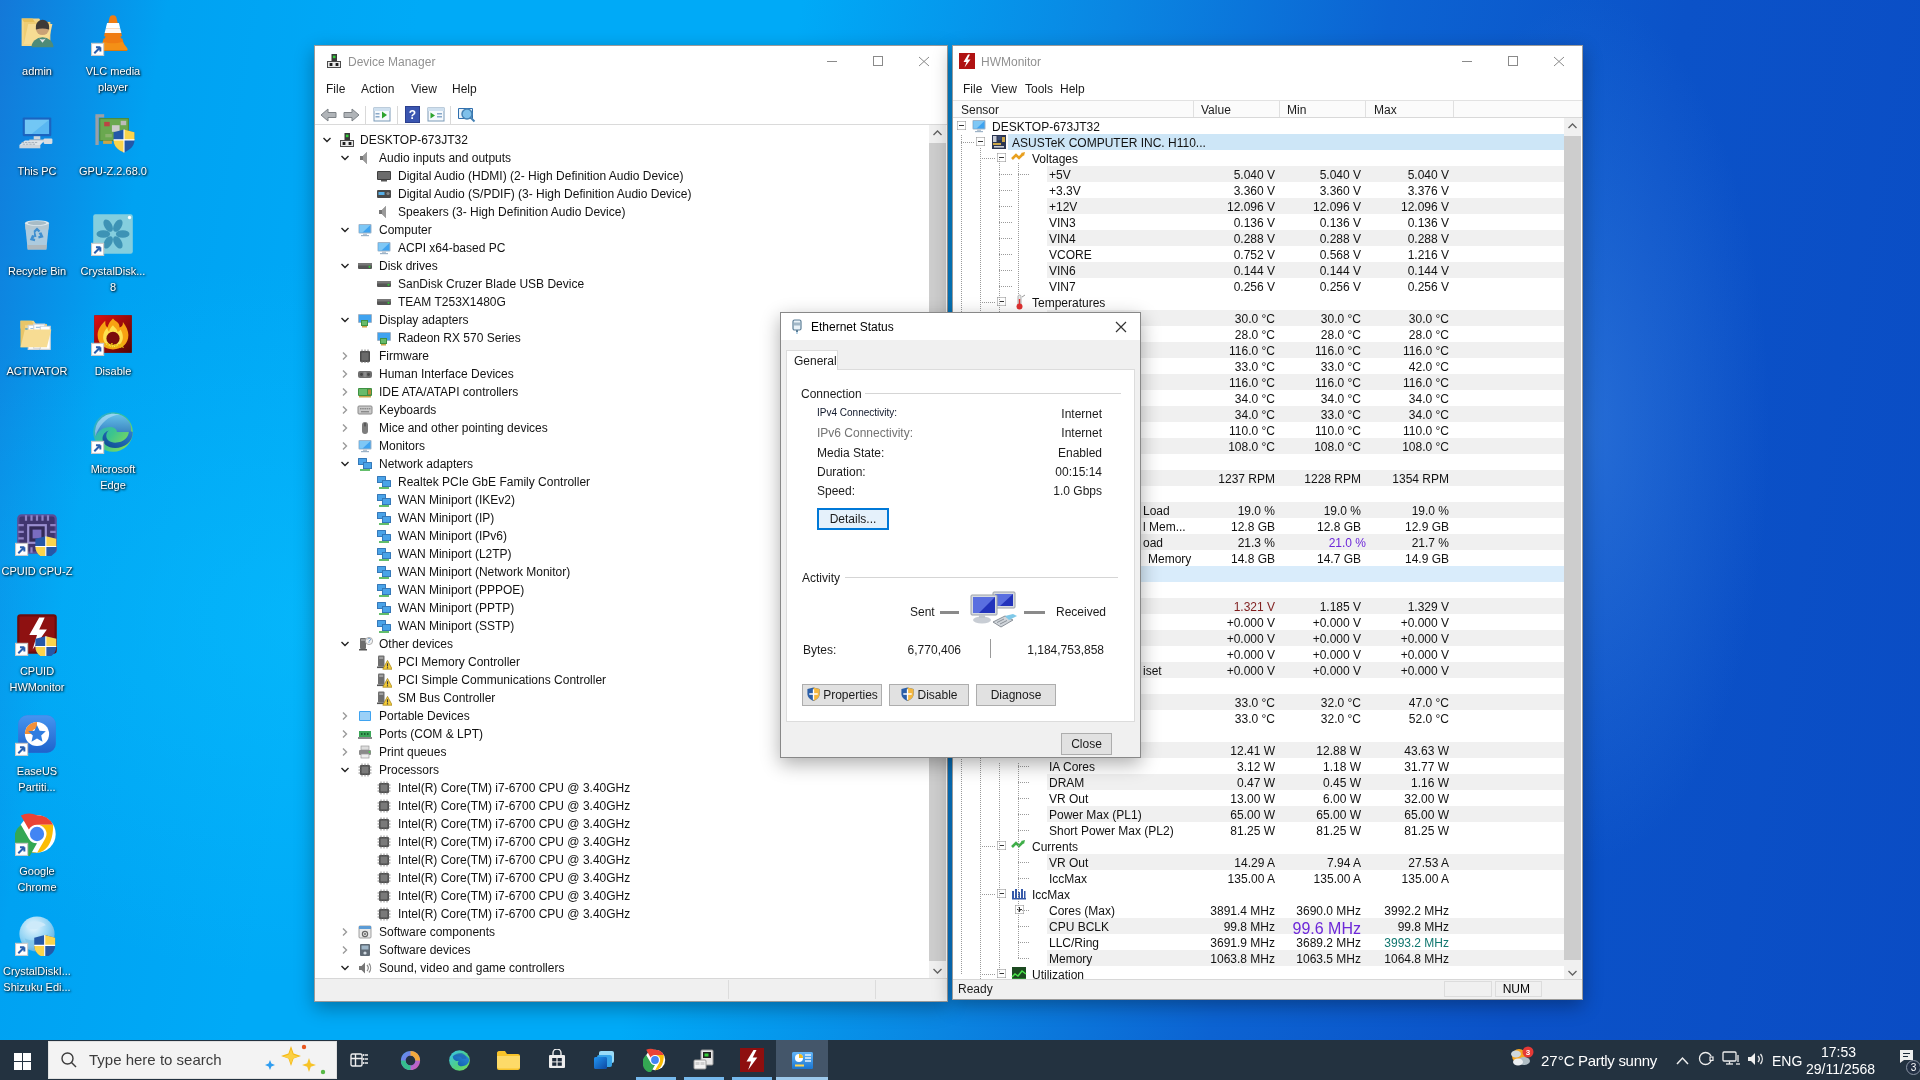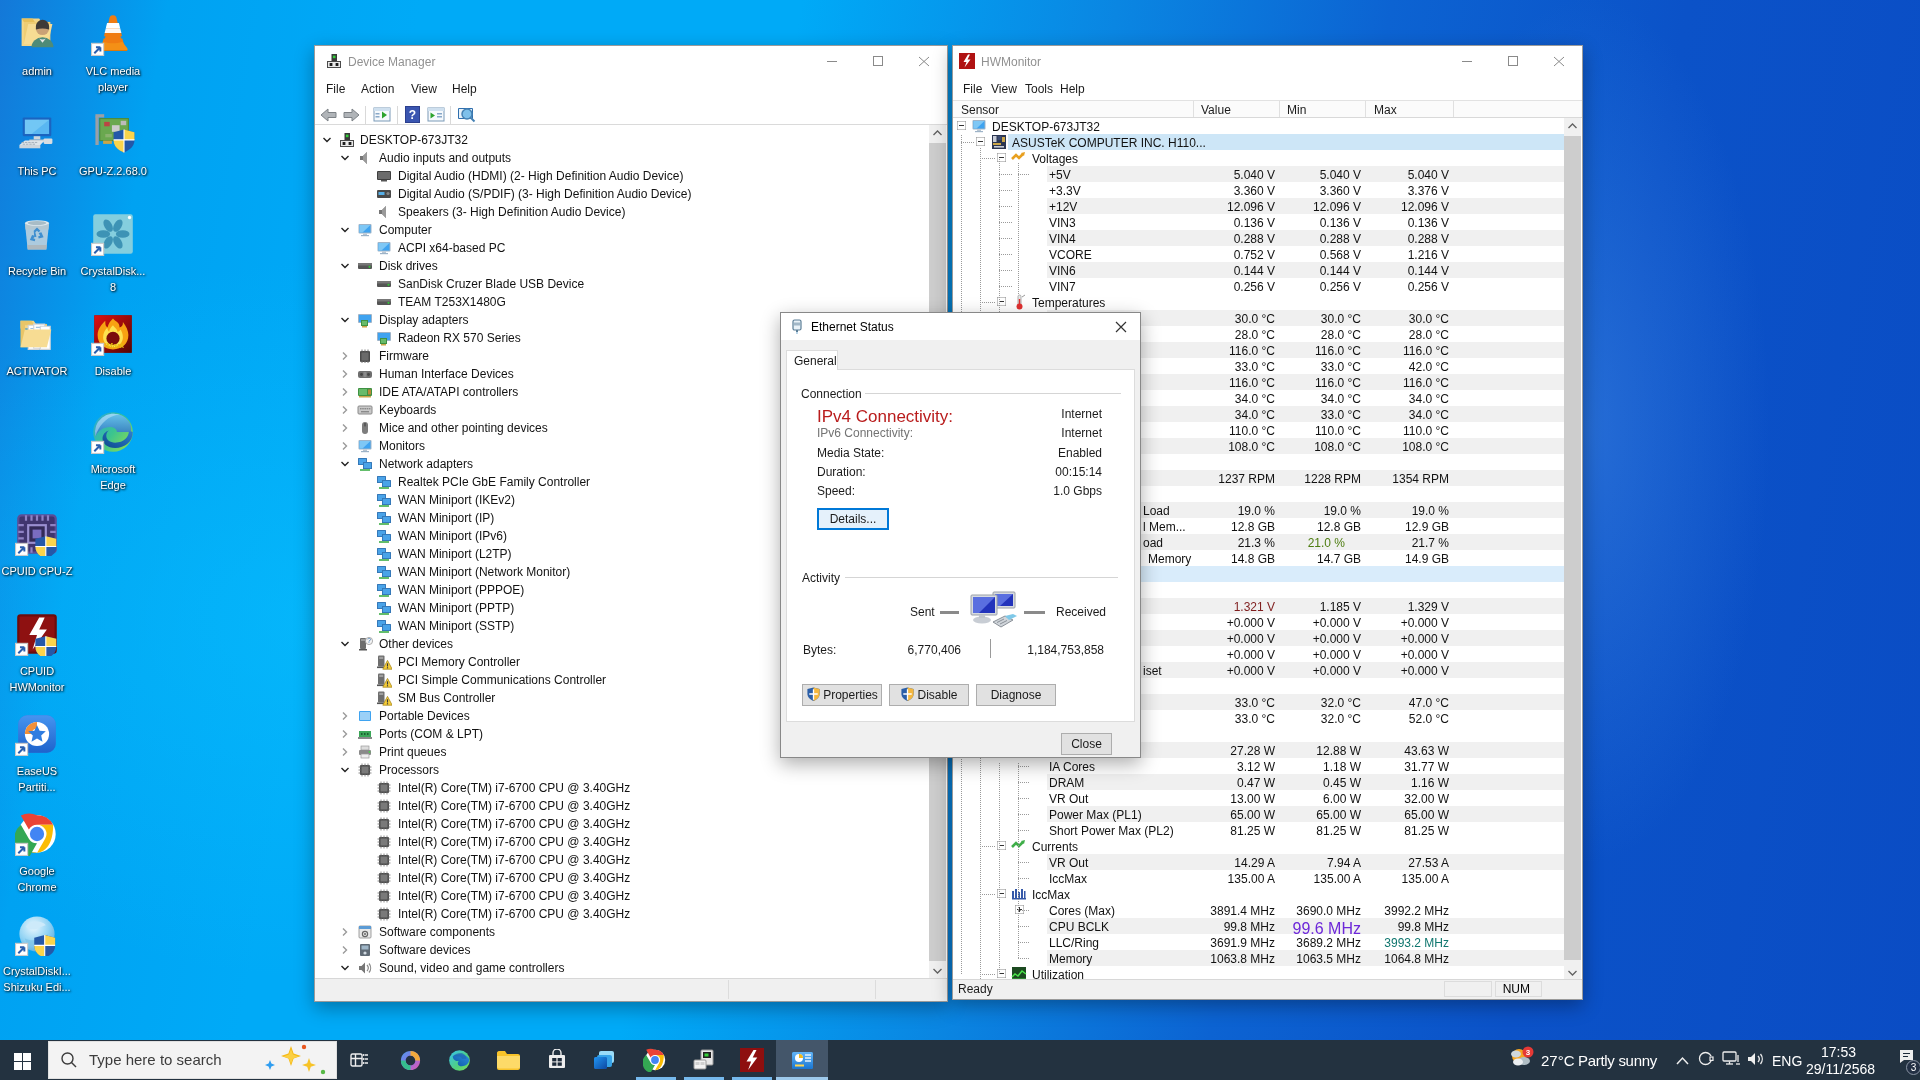"IPv4 Connectivity:" div.ab { color: #b91c1c -> #0f172a; font-size: 17px -> 10px }
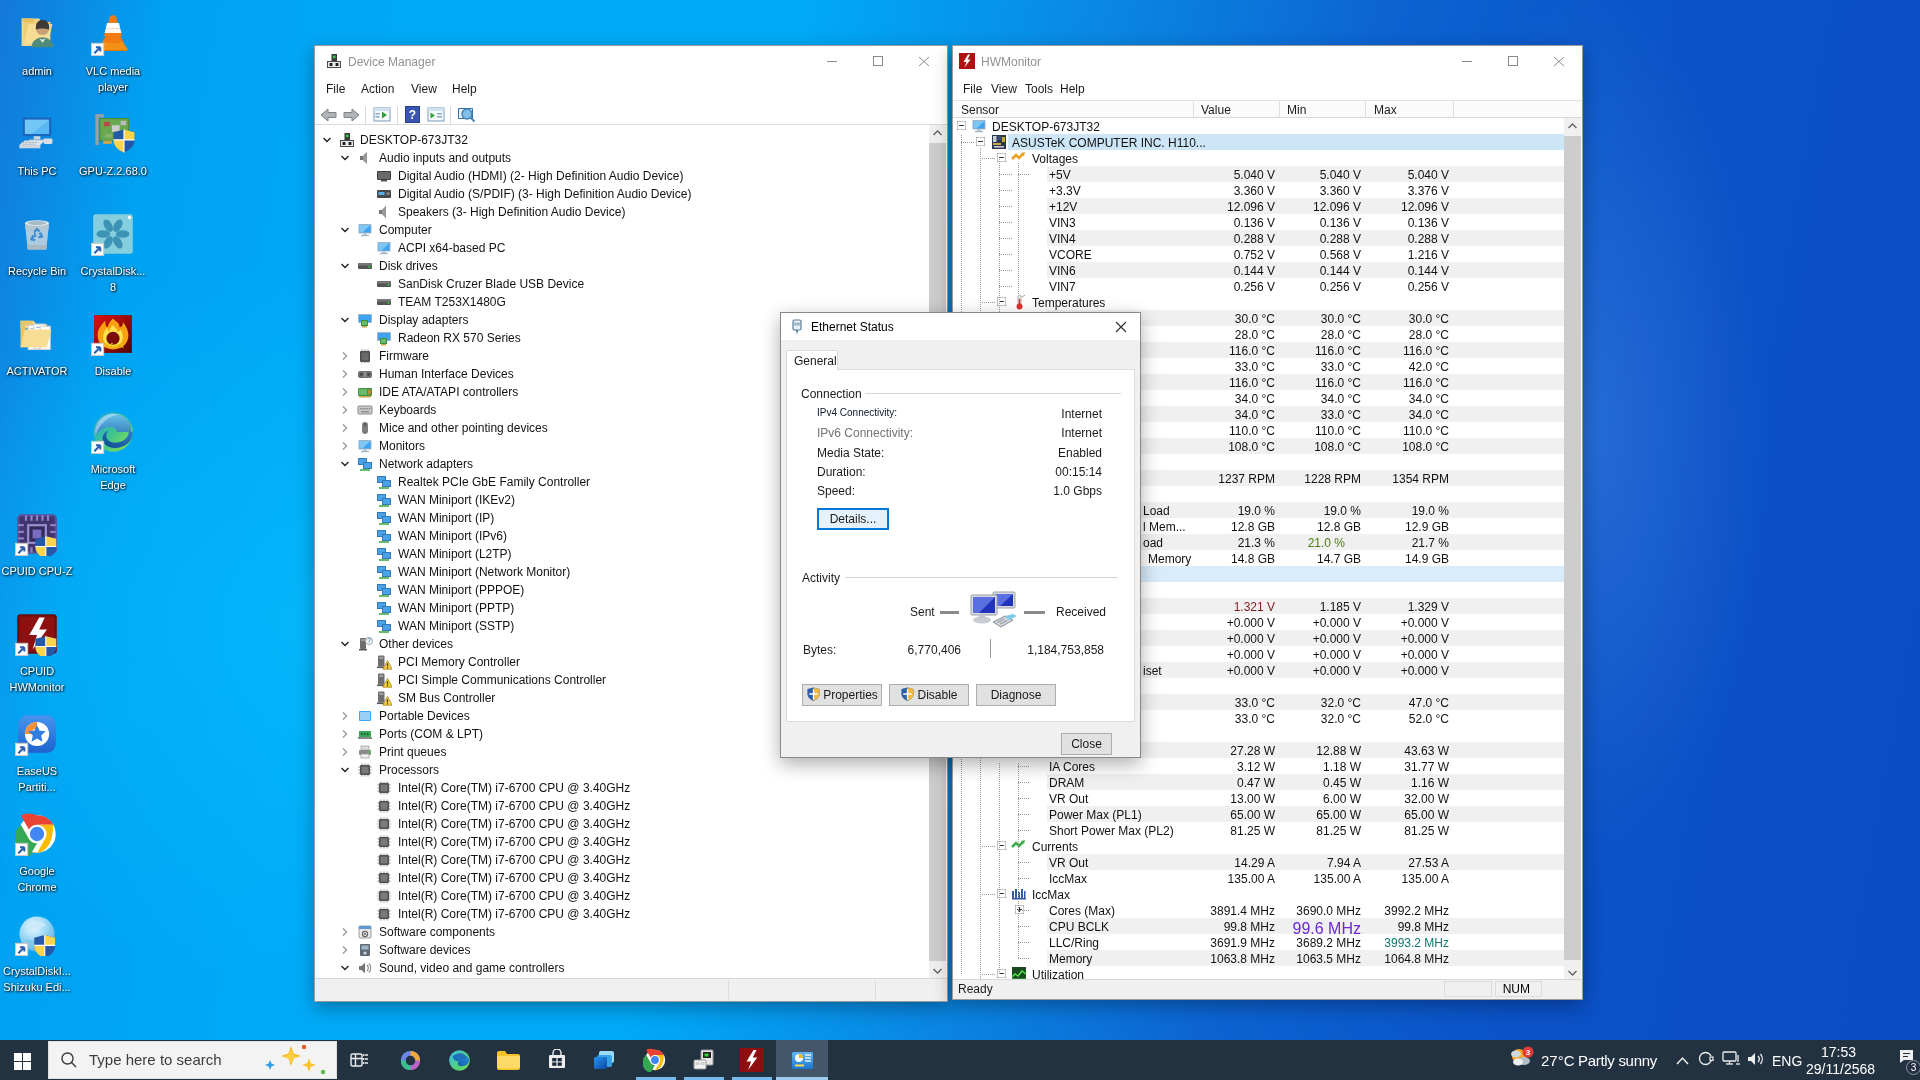"21.0 %" div.ab { color: #4d7c0f -> #6d28d9; right: 237px -> 216px }
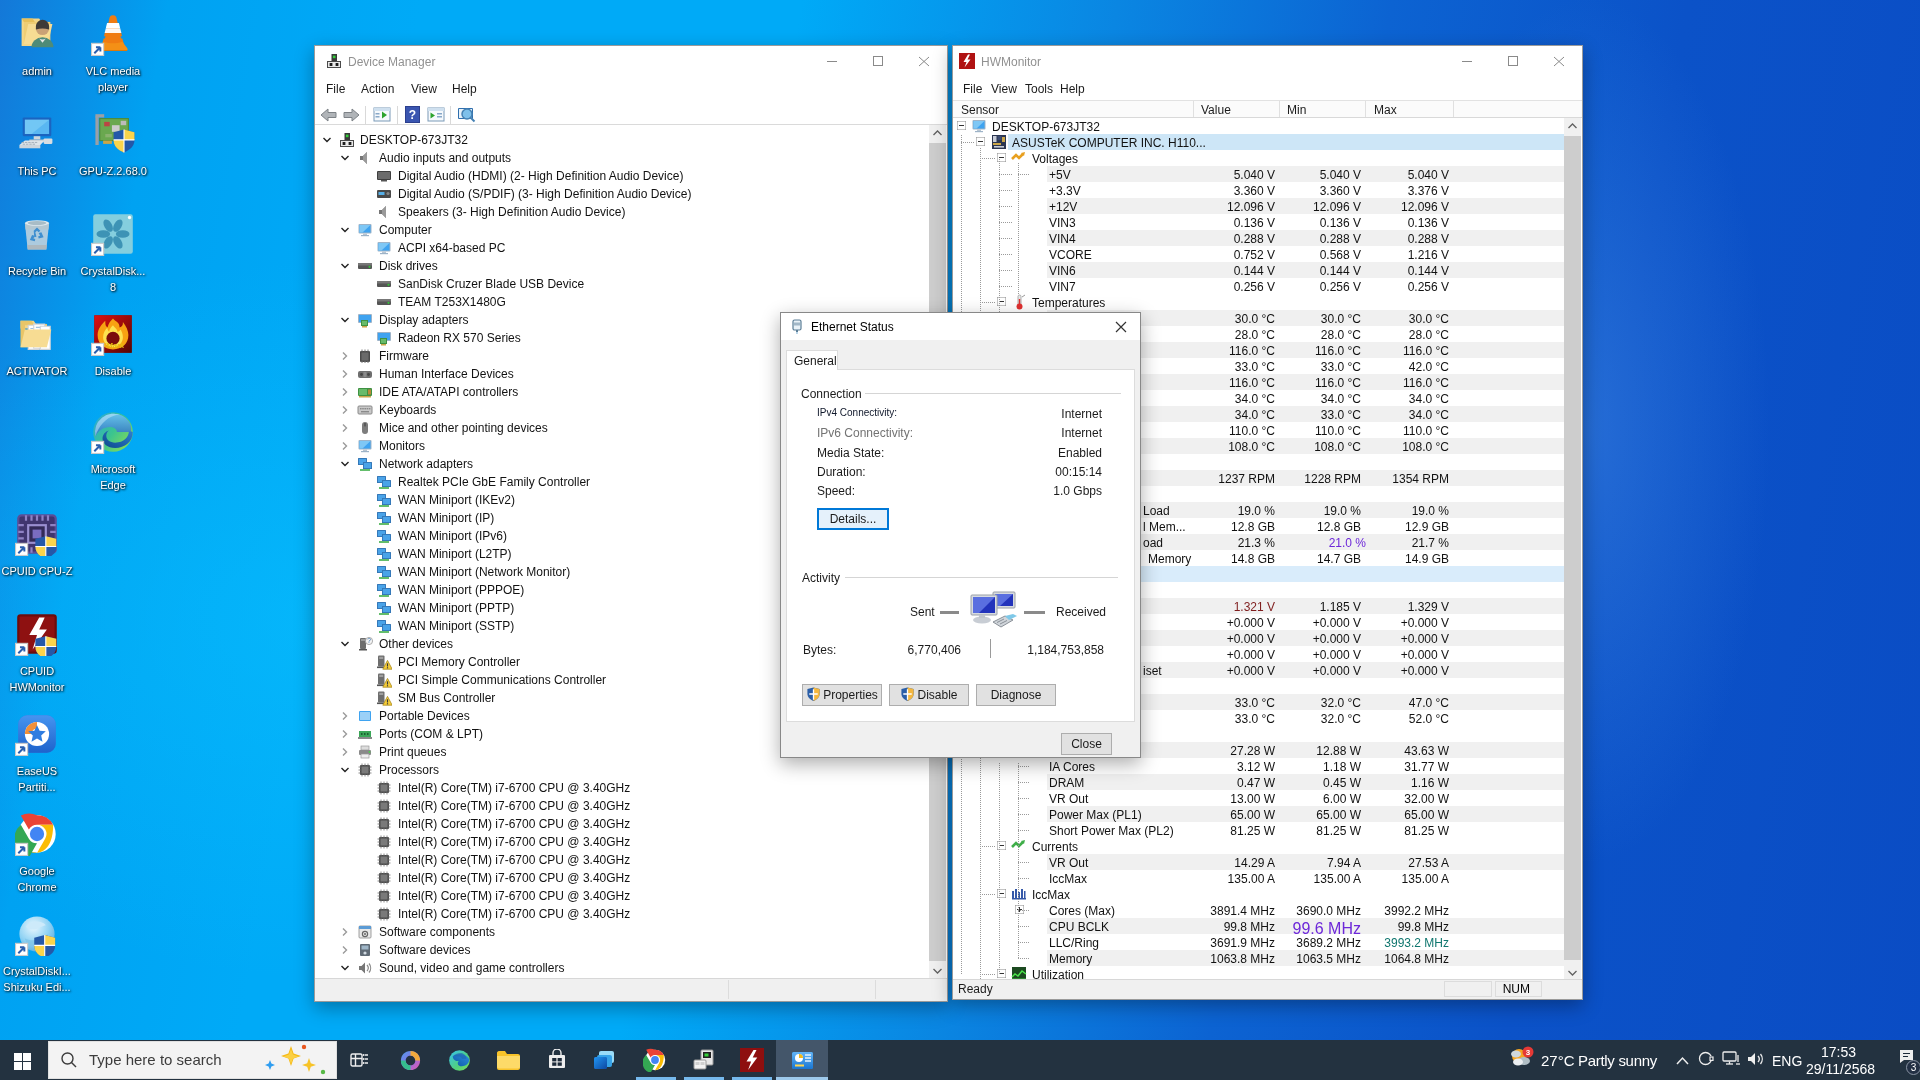"27.28 W" div.ab { text: 27.28 -> 12.41 }
